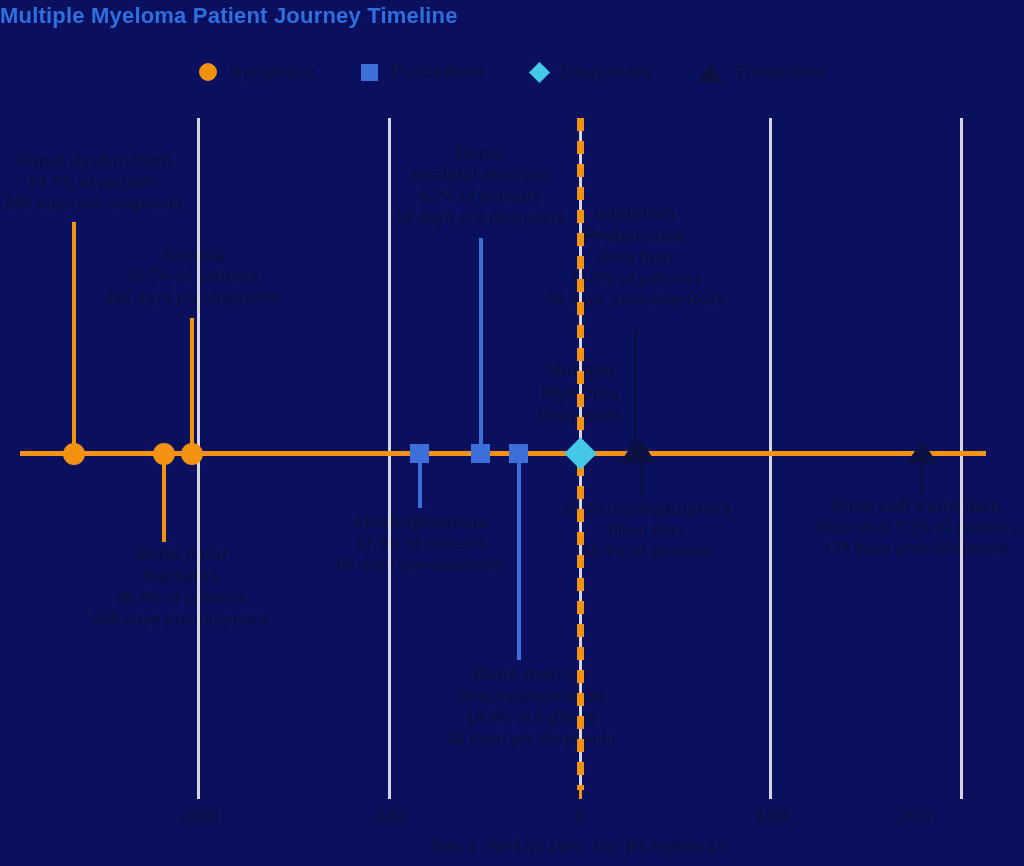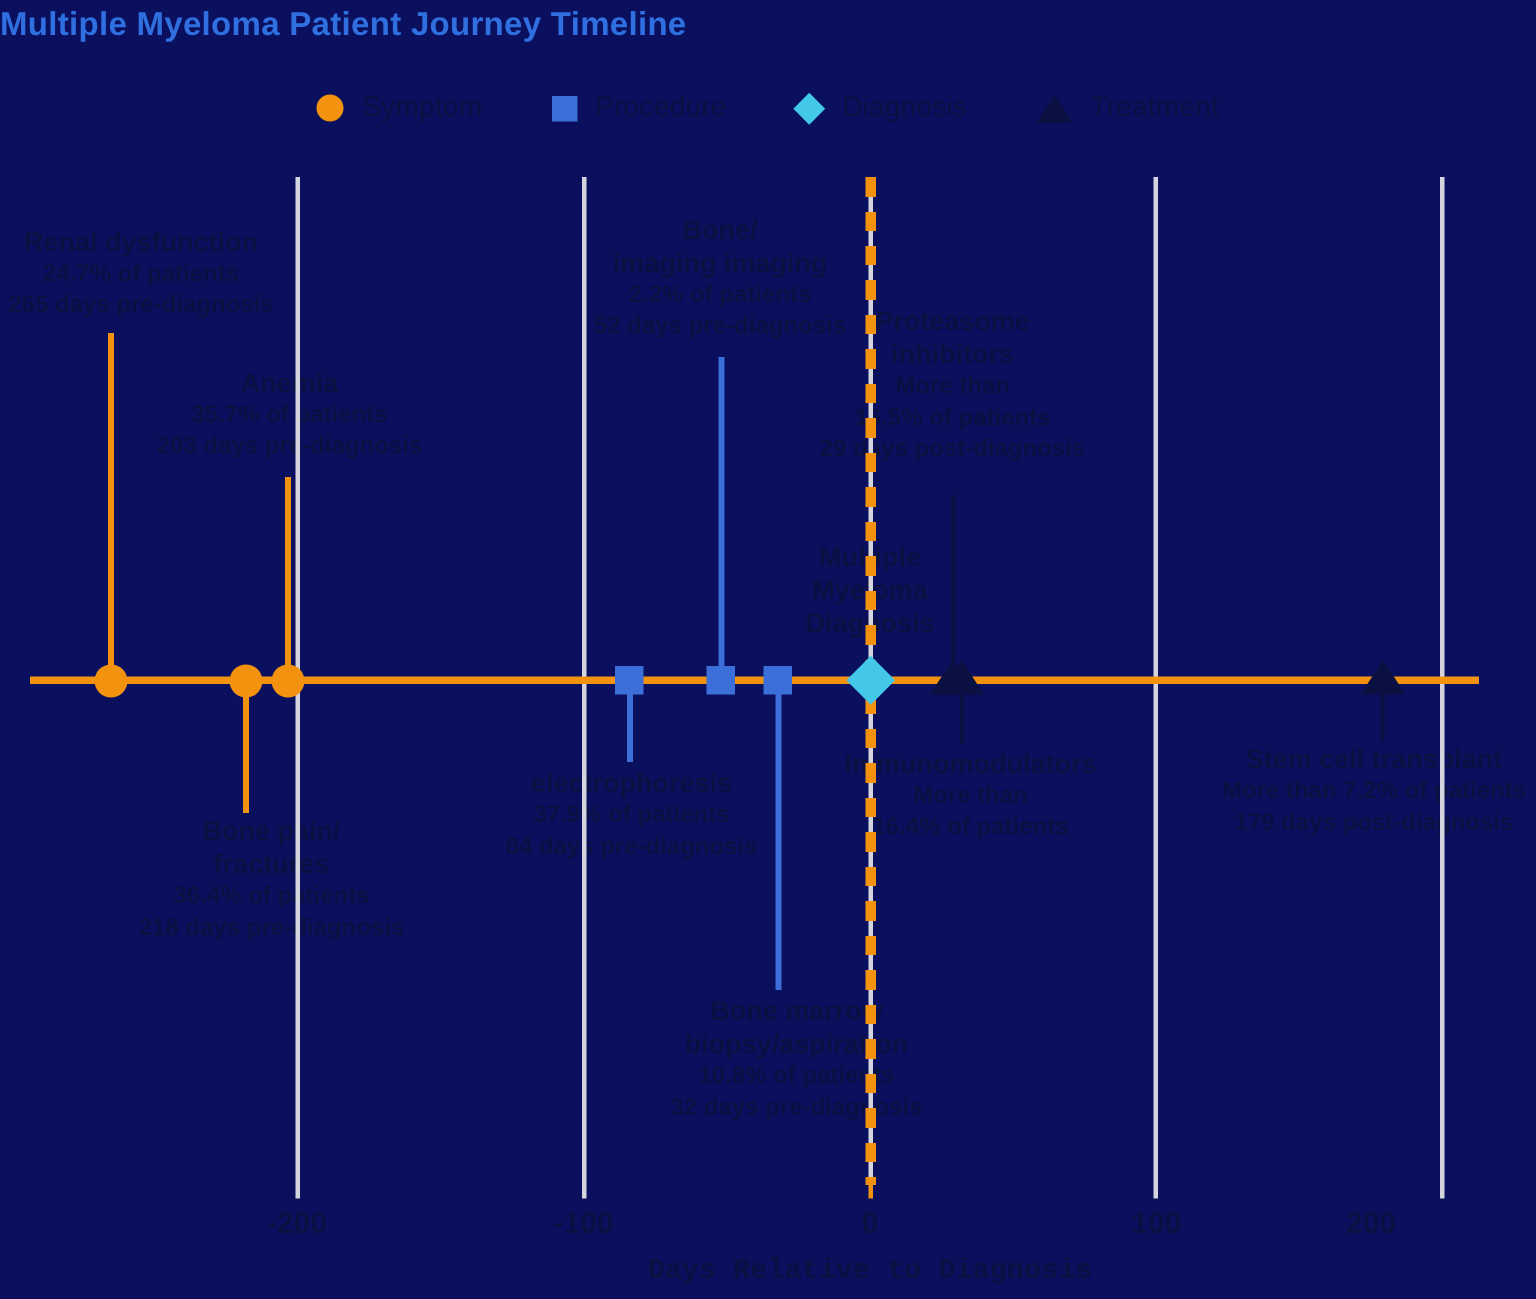"Symptom" .legend-label { font-weight: 400 -> 700 }
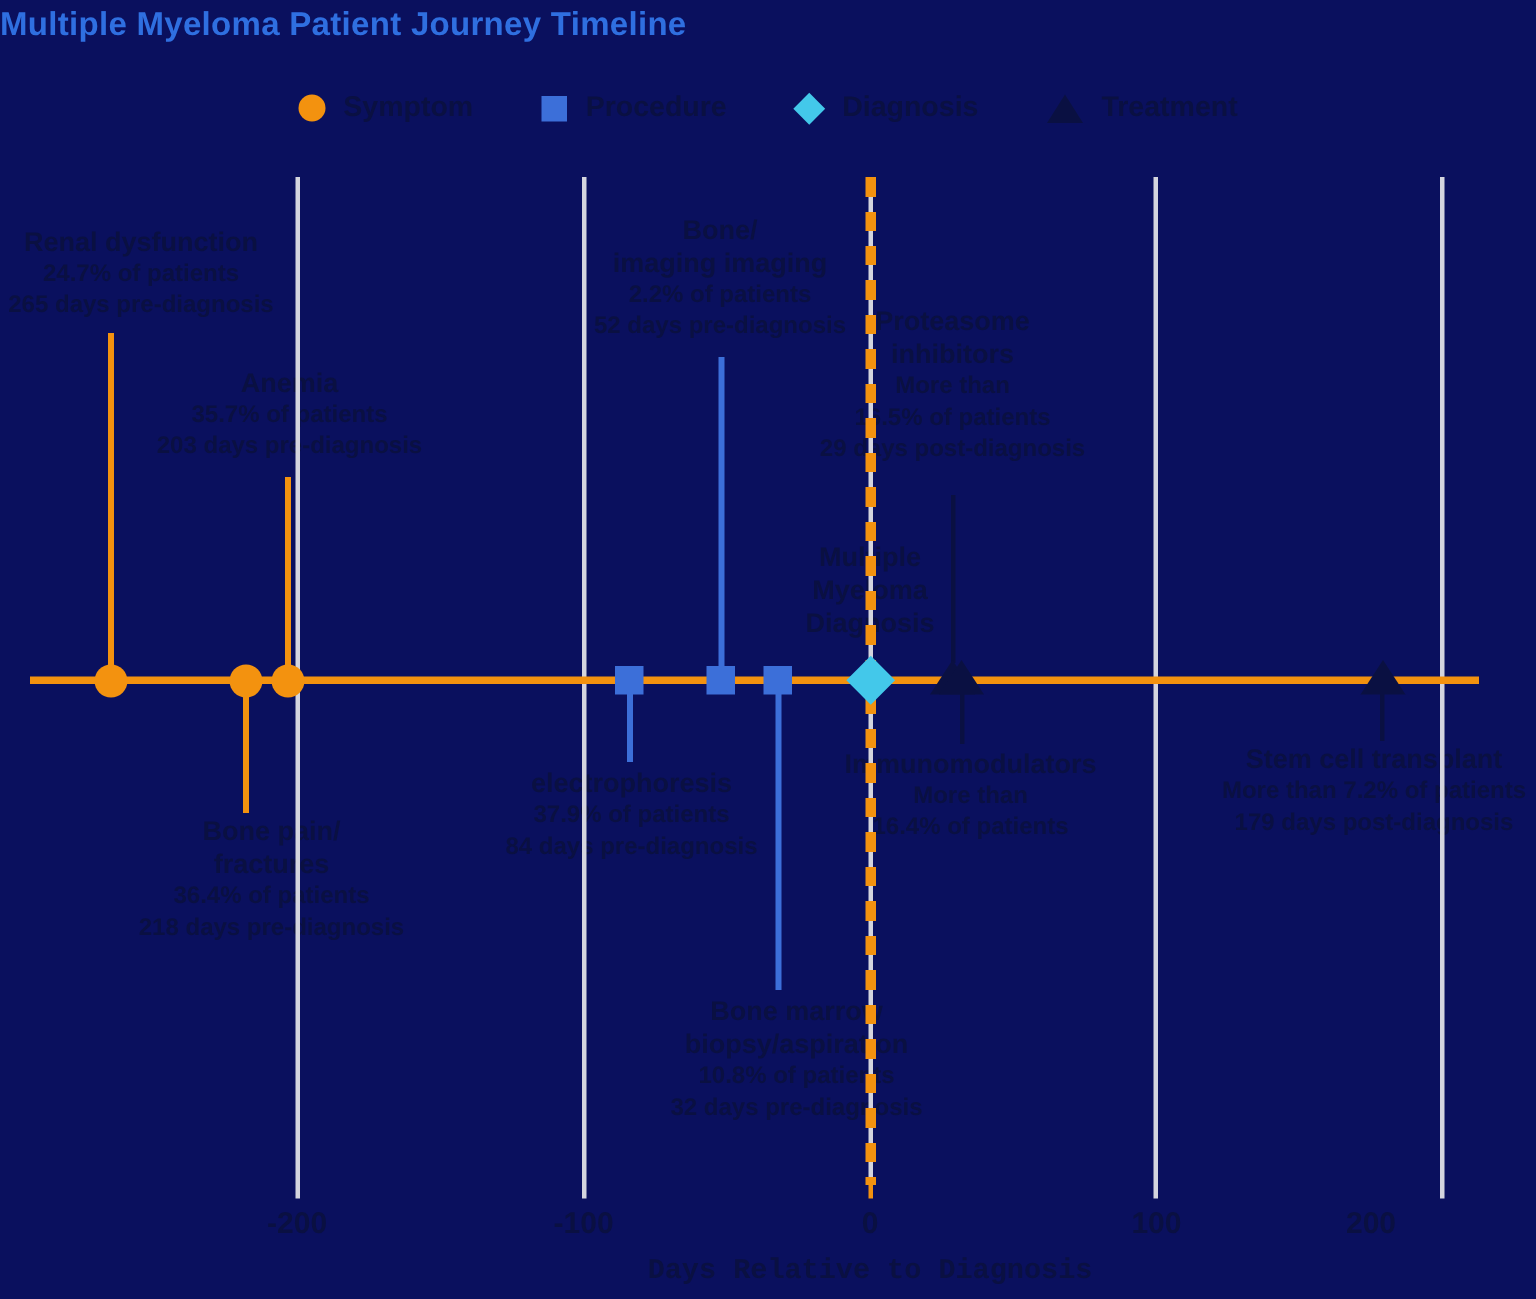"imaging imaging" div.ev-name { text: imaging imaging -> skeletal marrow }
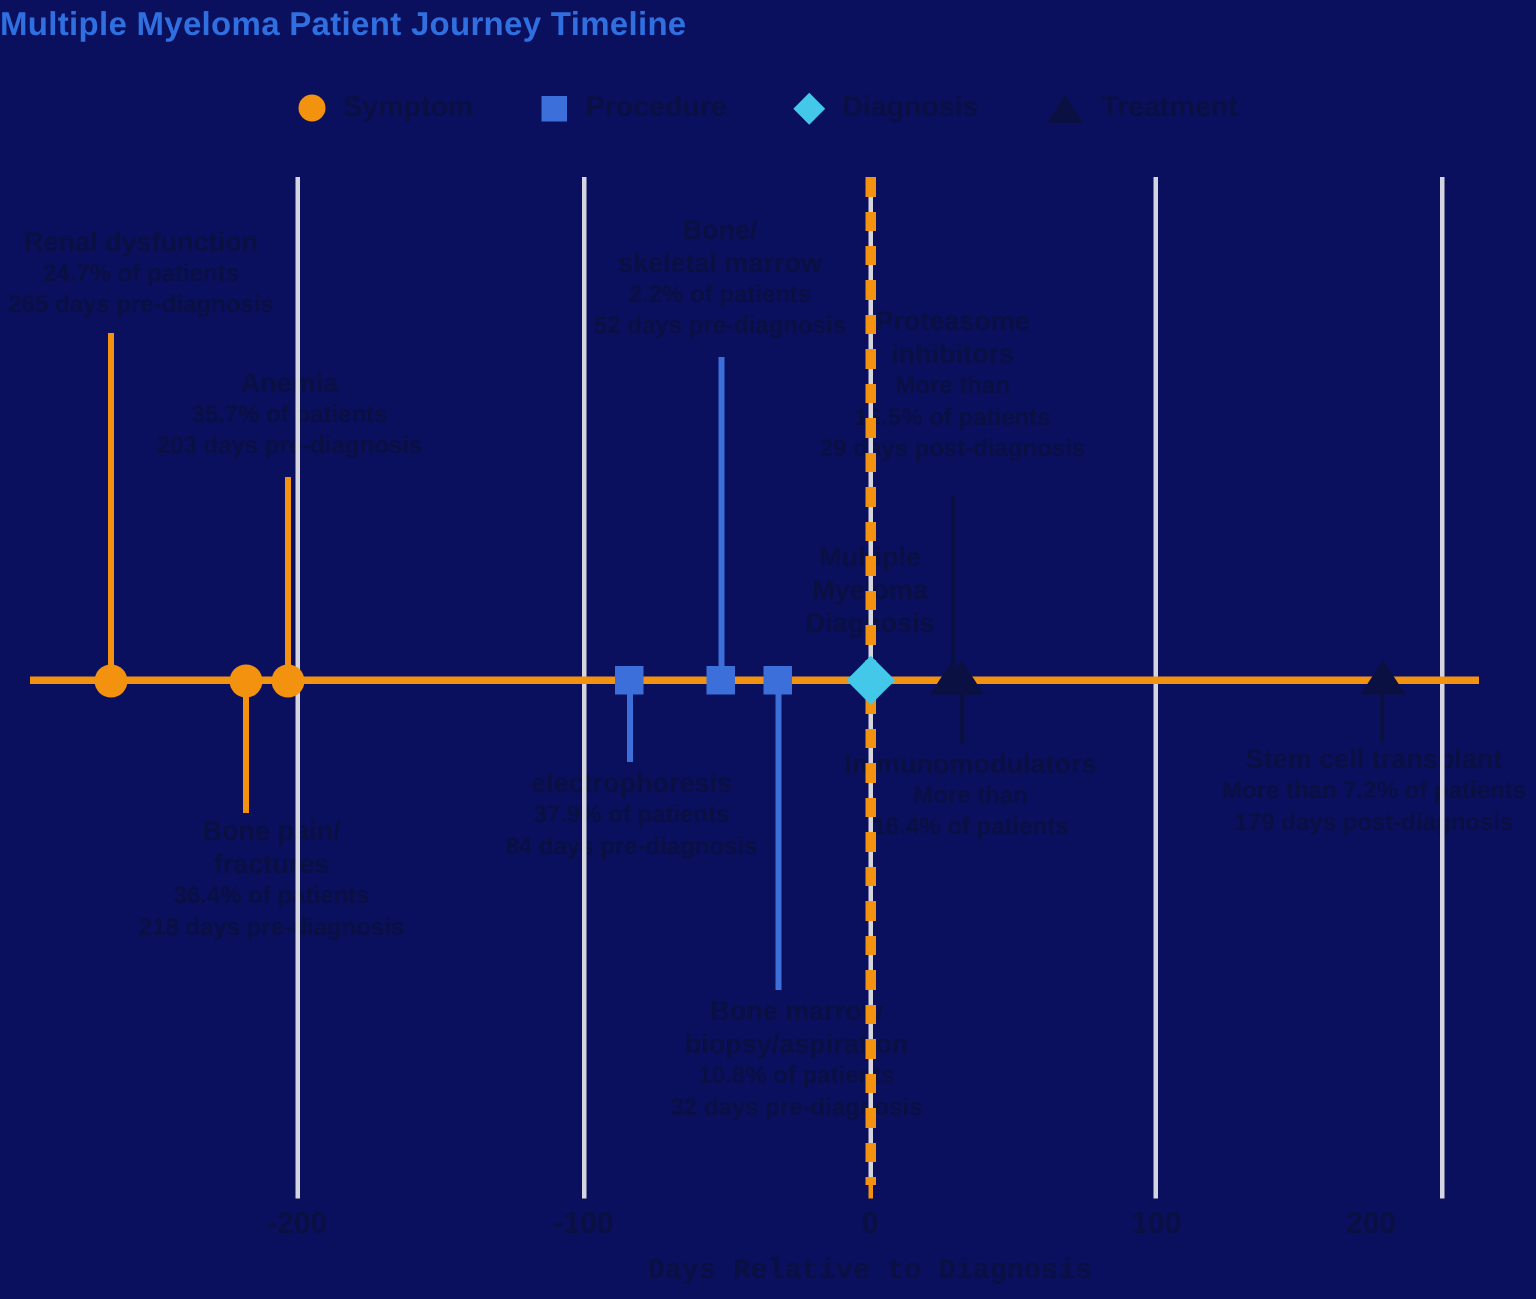"Proteasome" div.ev-name { order: before "inhibitors" -> after "inhibitors" }
